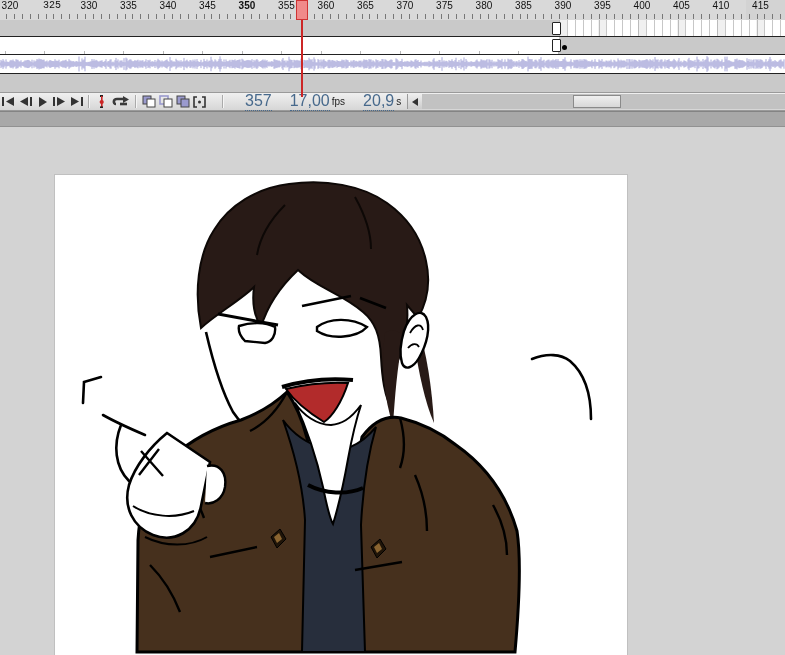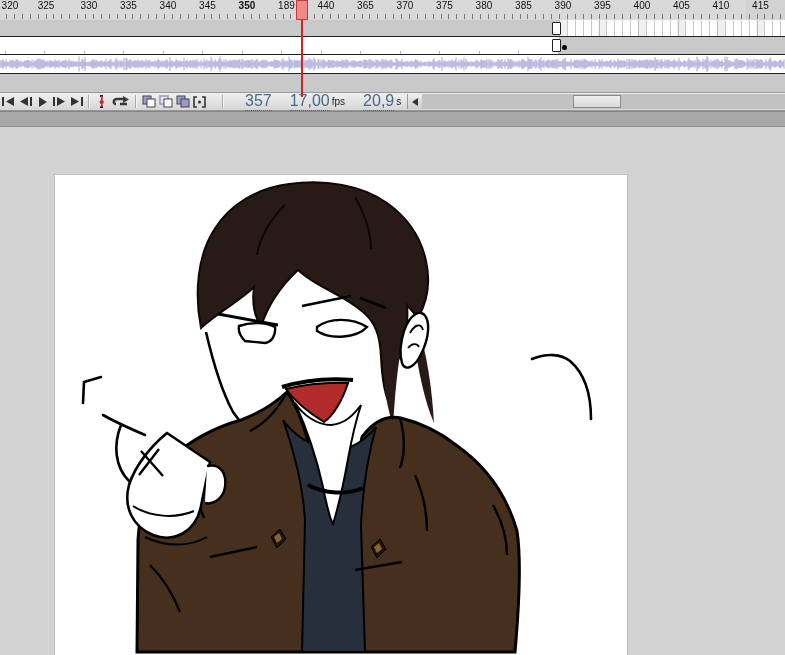"325" span.ruler-num { font-family: none -> Liberation Mono, monospace; left: 32px -> 38px }
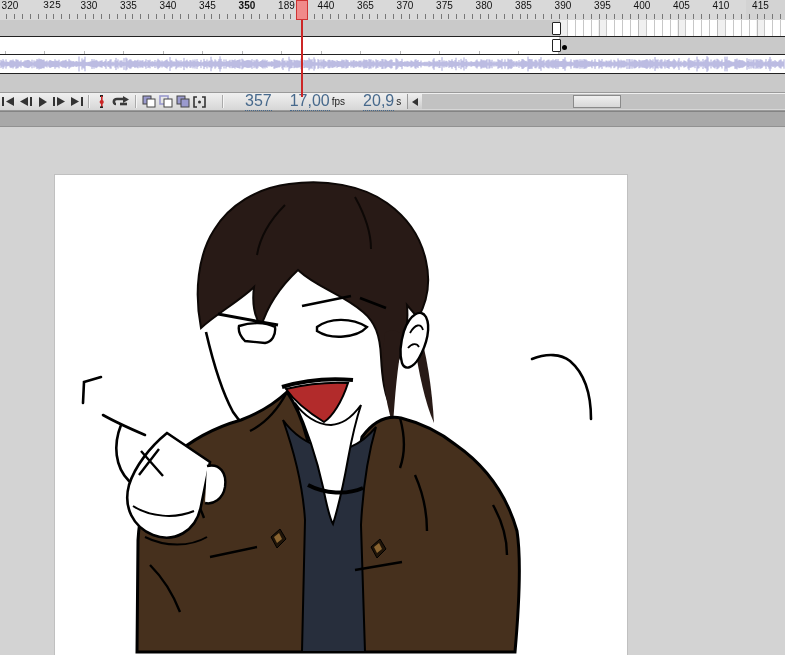"189" span.ruler-num { text: 189 -> 355 }
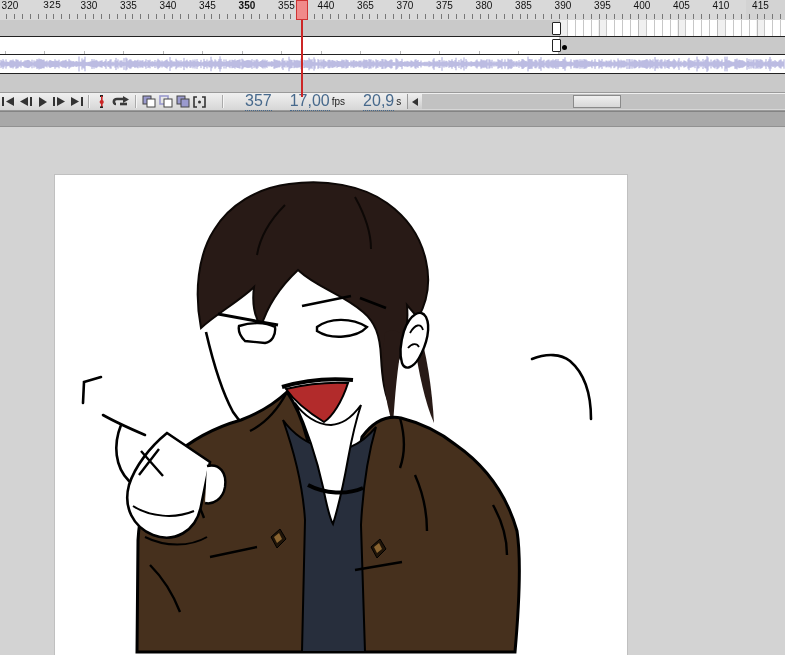"440" span.ruler-num { text: 440 -> 360 }
